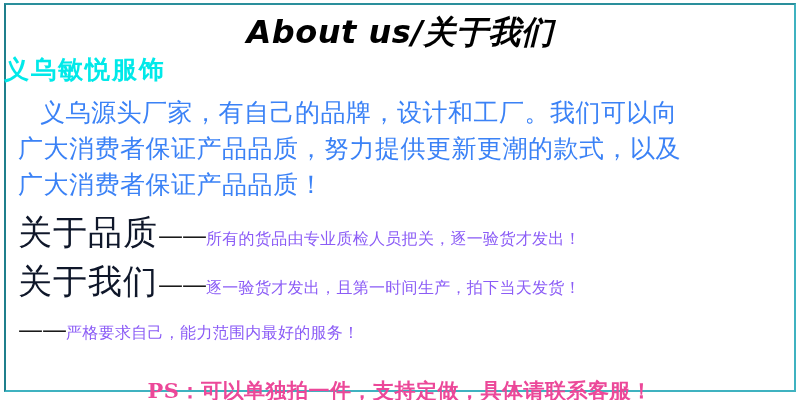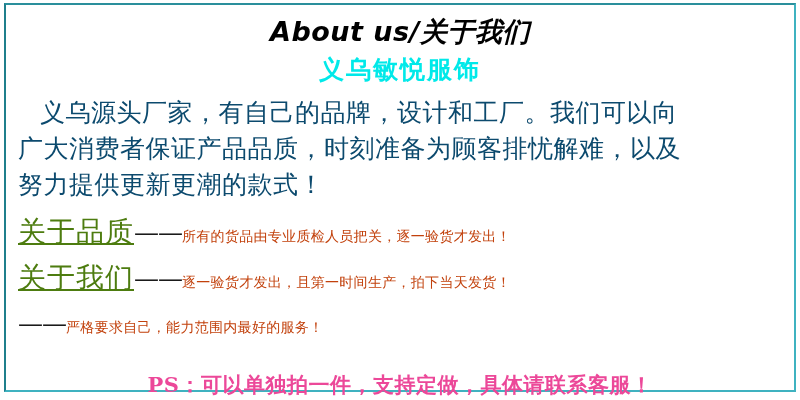"About us/关于我们" .title { font-size: 27px -> 32px }
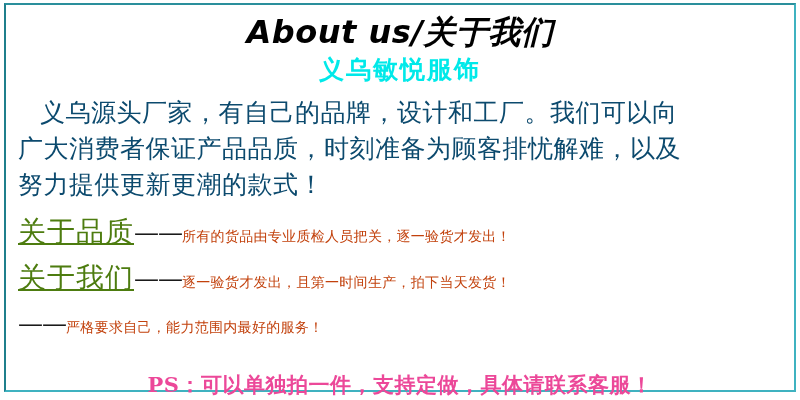"义乌敏悦服饰" .subtitle { text-align: center -> left }
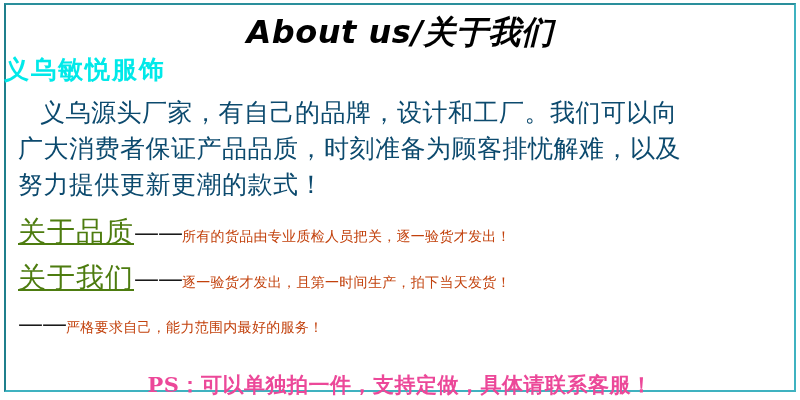"义乌源头厂家，有自己的品牌，设计和工厂。我们可以向" .body-line { color: #0c4a6e -> #3b82f6 }
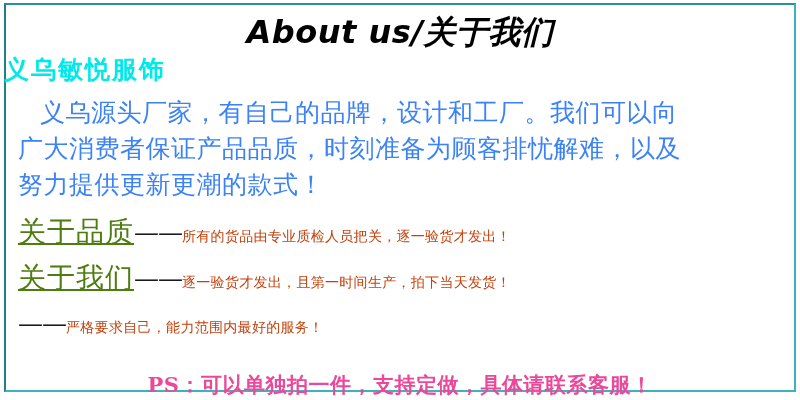"广大消费者保证产品品质，时刻准备为顾客排忧解难，以及" div.body-line { text: 时刻准备为顾客排忧解难 -> 努力提供更新更潮的款式 }
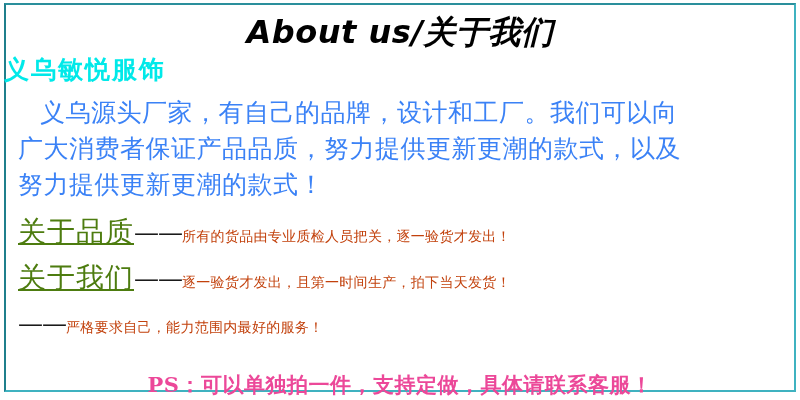"努力提供更新更潮的款式！" div.body-line { text: 努力提供更新更潮的款式 -> 广大消费者保证产品品质 }
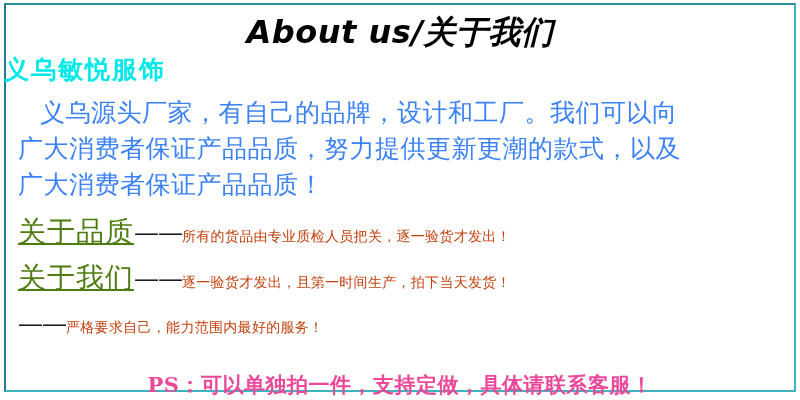"关于品质" .about-label { color: #4d7c0f -> #0f172a; font-size: 28px -> 34px; text-decoration: underline -> none }
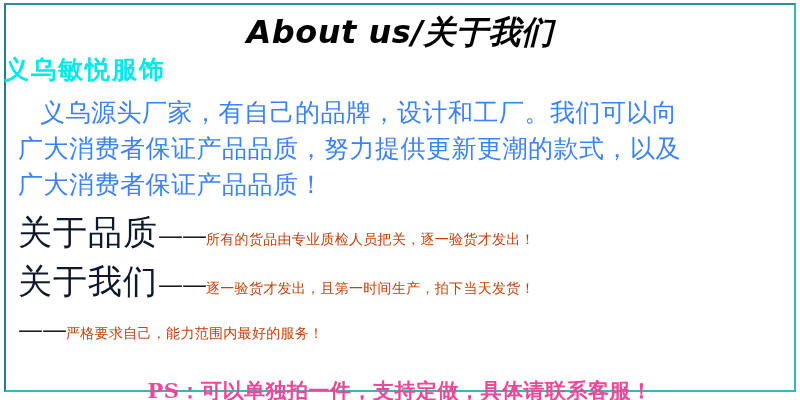"所有的货品由专业质检人员把关，逐一验货才发出！" .about-desc { color: #c2410c -> #8b5cf6; font-size: 14px -> 16px }
